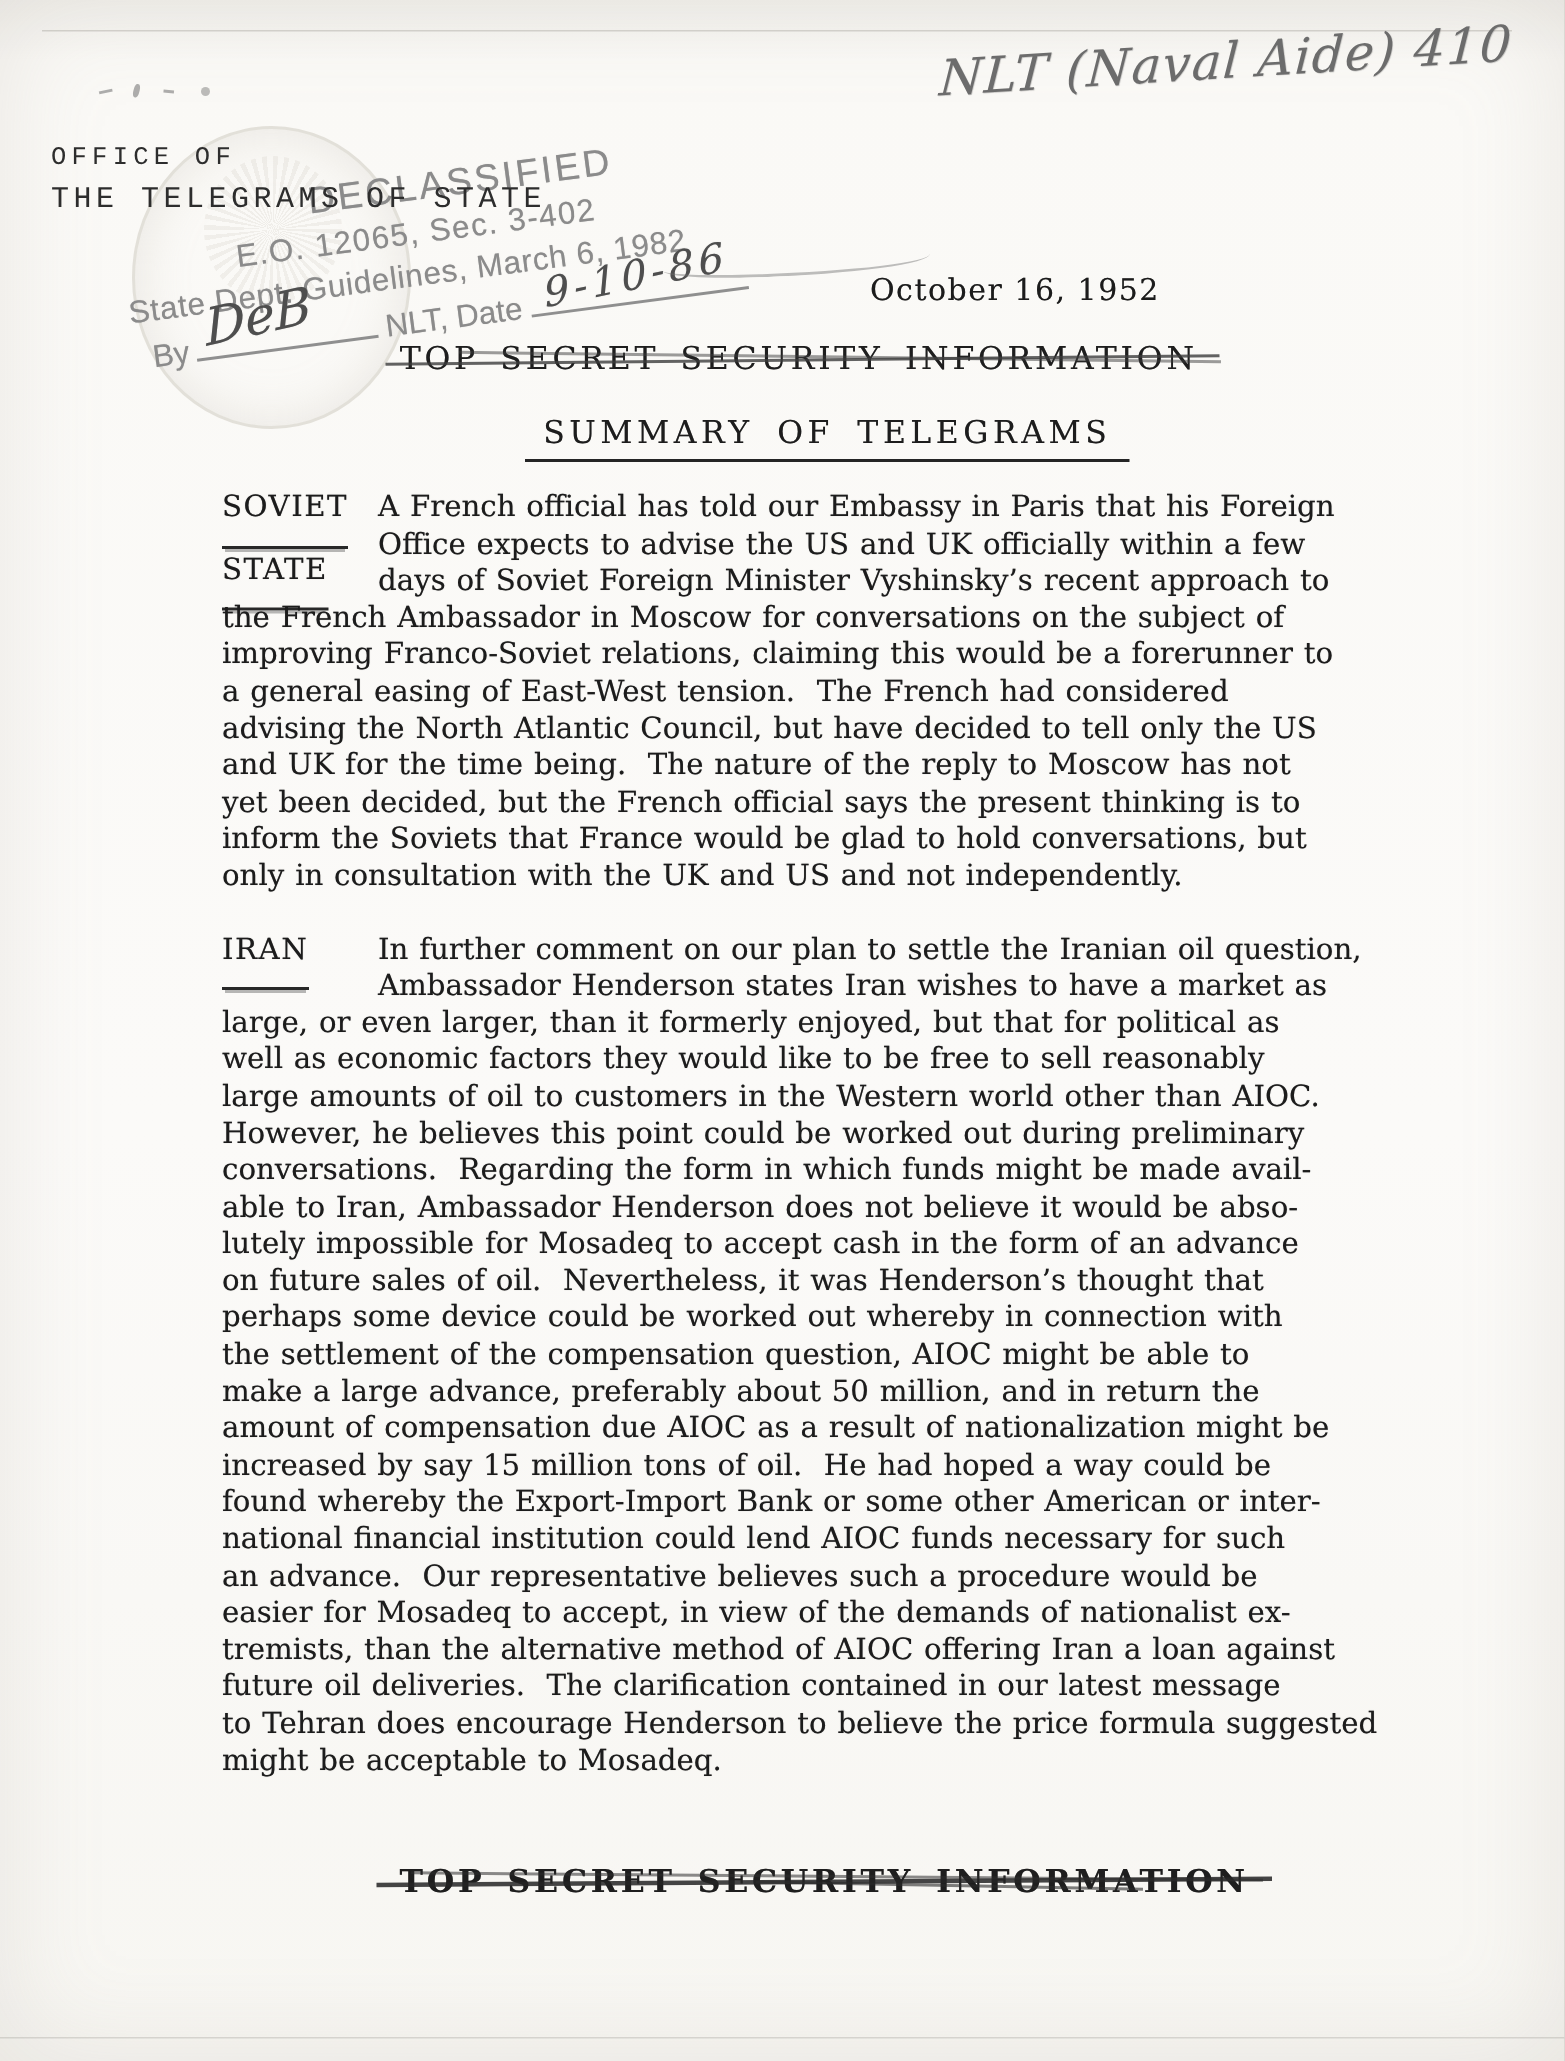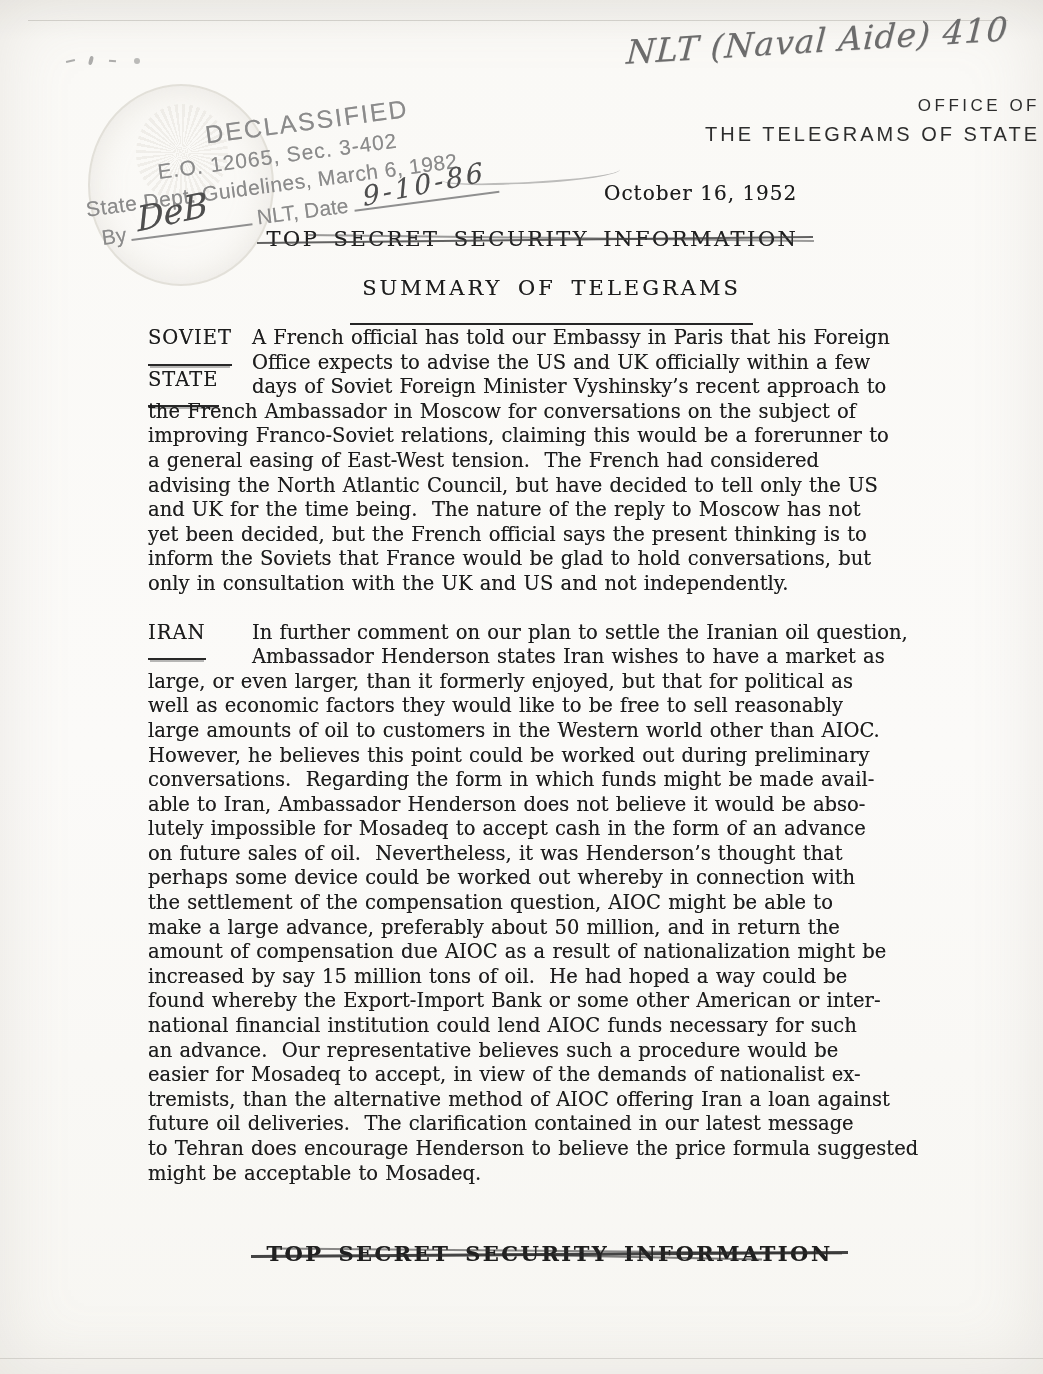"OFFICE OF" .letterhead { font-family: Liberation Sans, sans-serif -> Liberation Mono, monospace; text-align: right -> left }
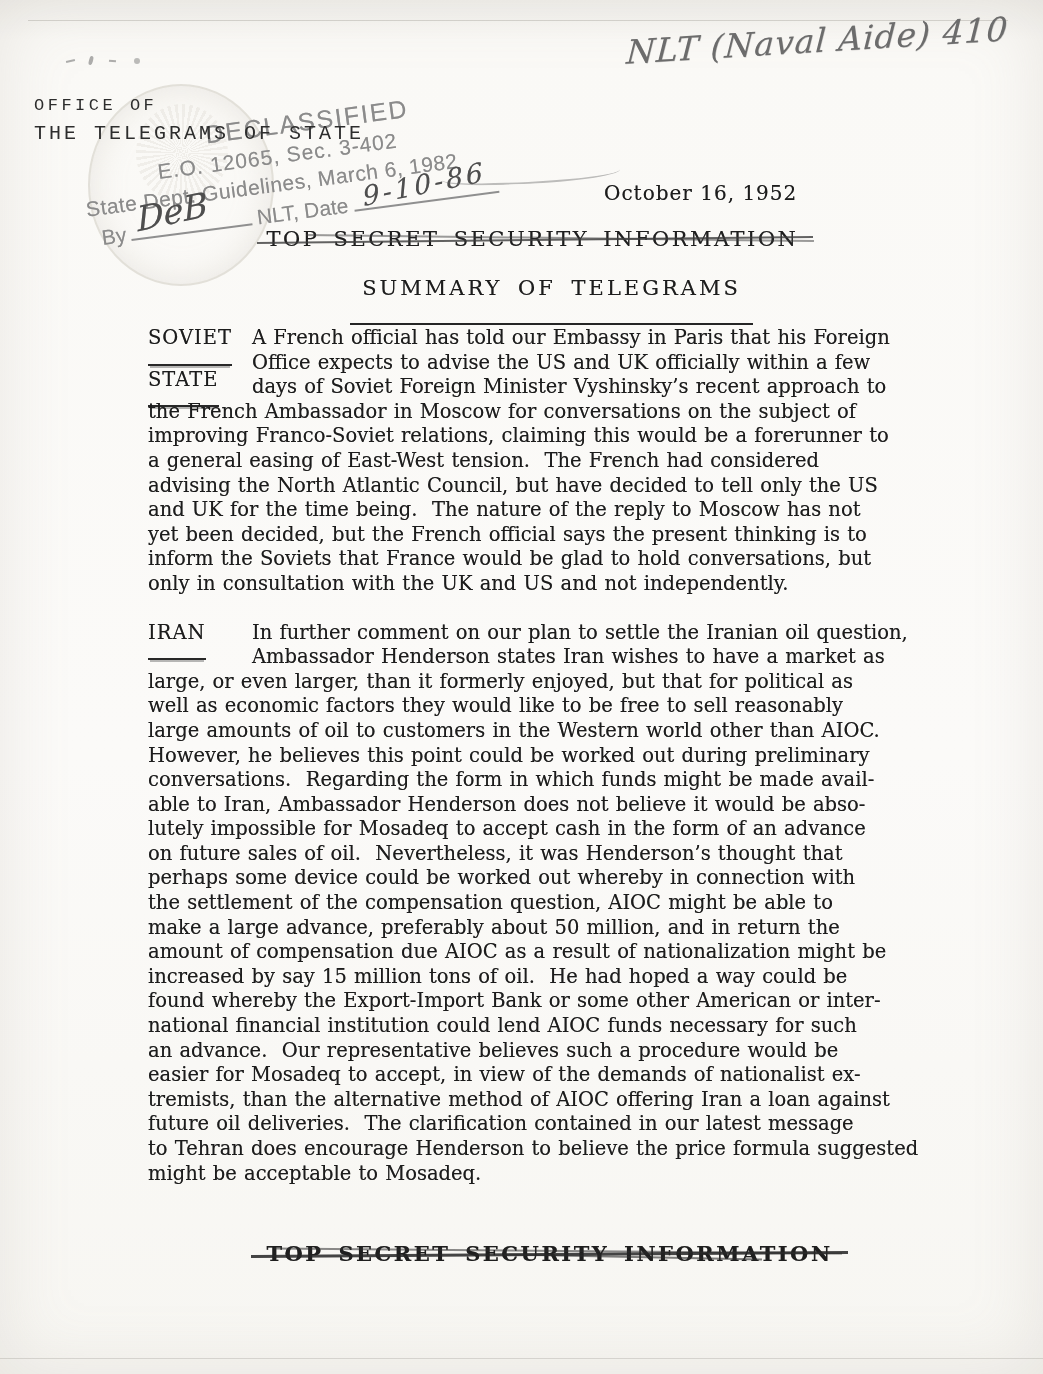"October 16, 1952" .doc-date { left: 604px -> 580px }
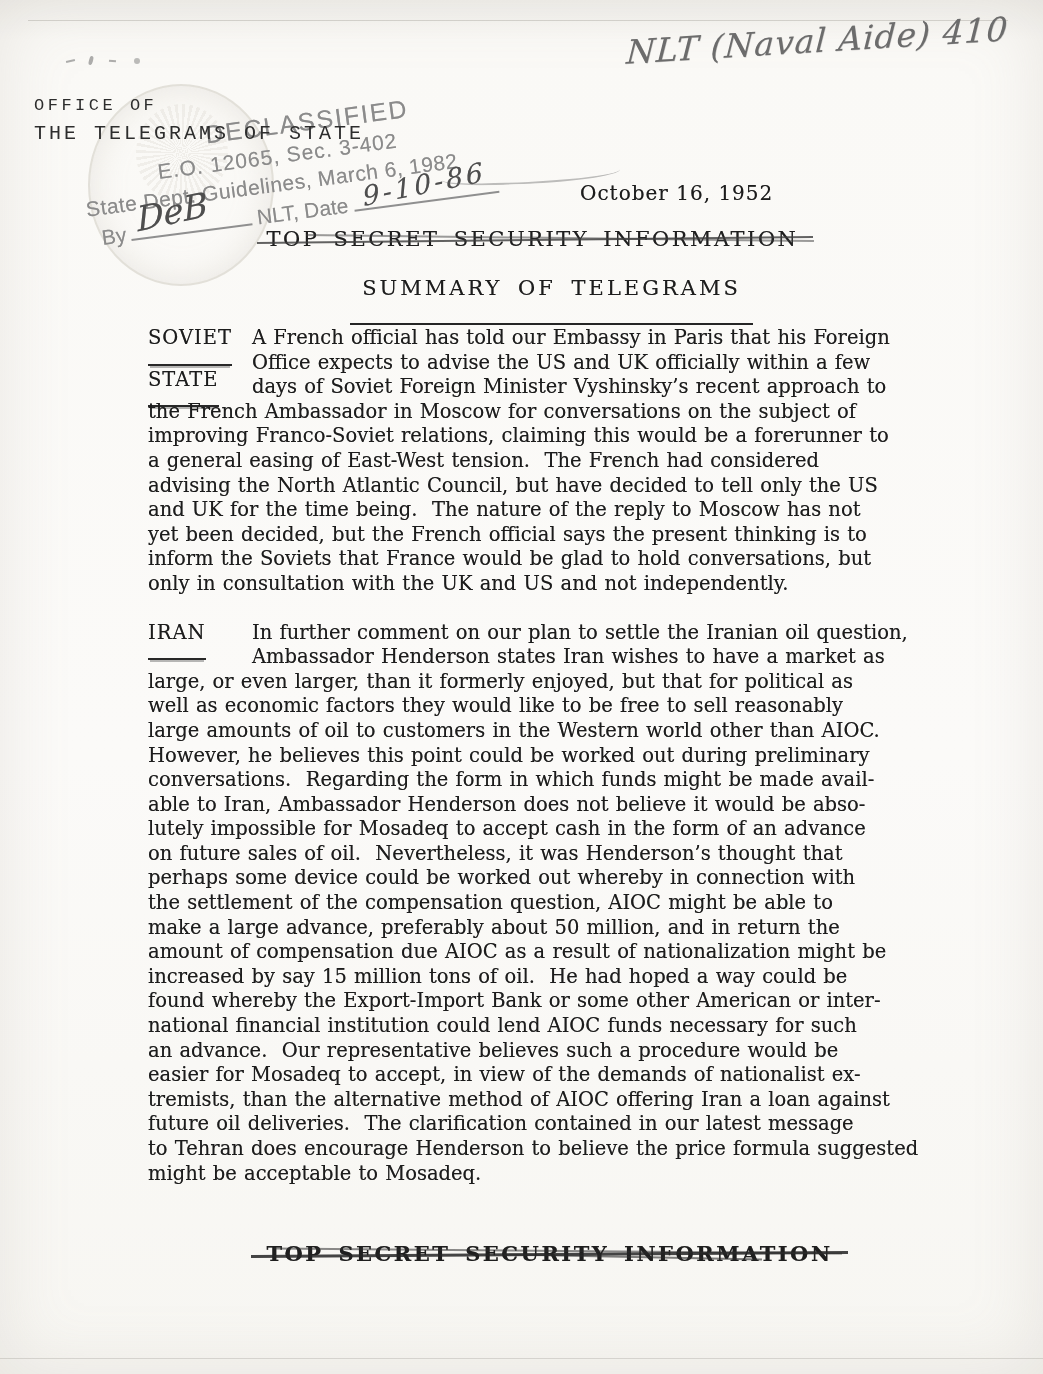"SUMMARY OF TELEGRAMS" .doc-title span { padding: 0 12px 23px 12px -> 0 12px 6px 12px }
